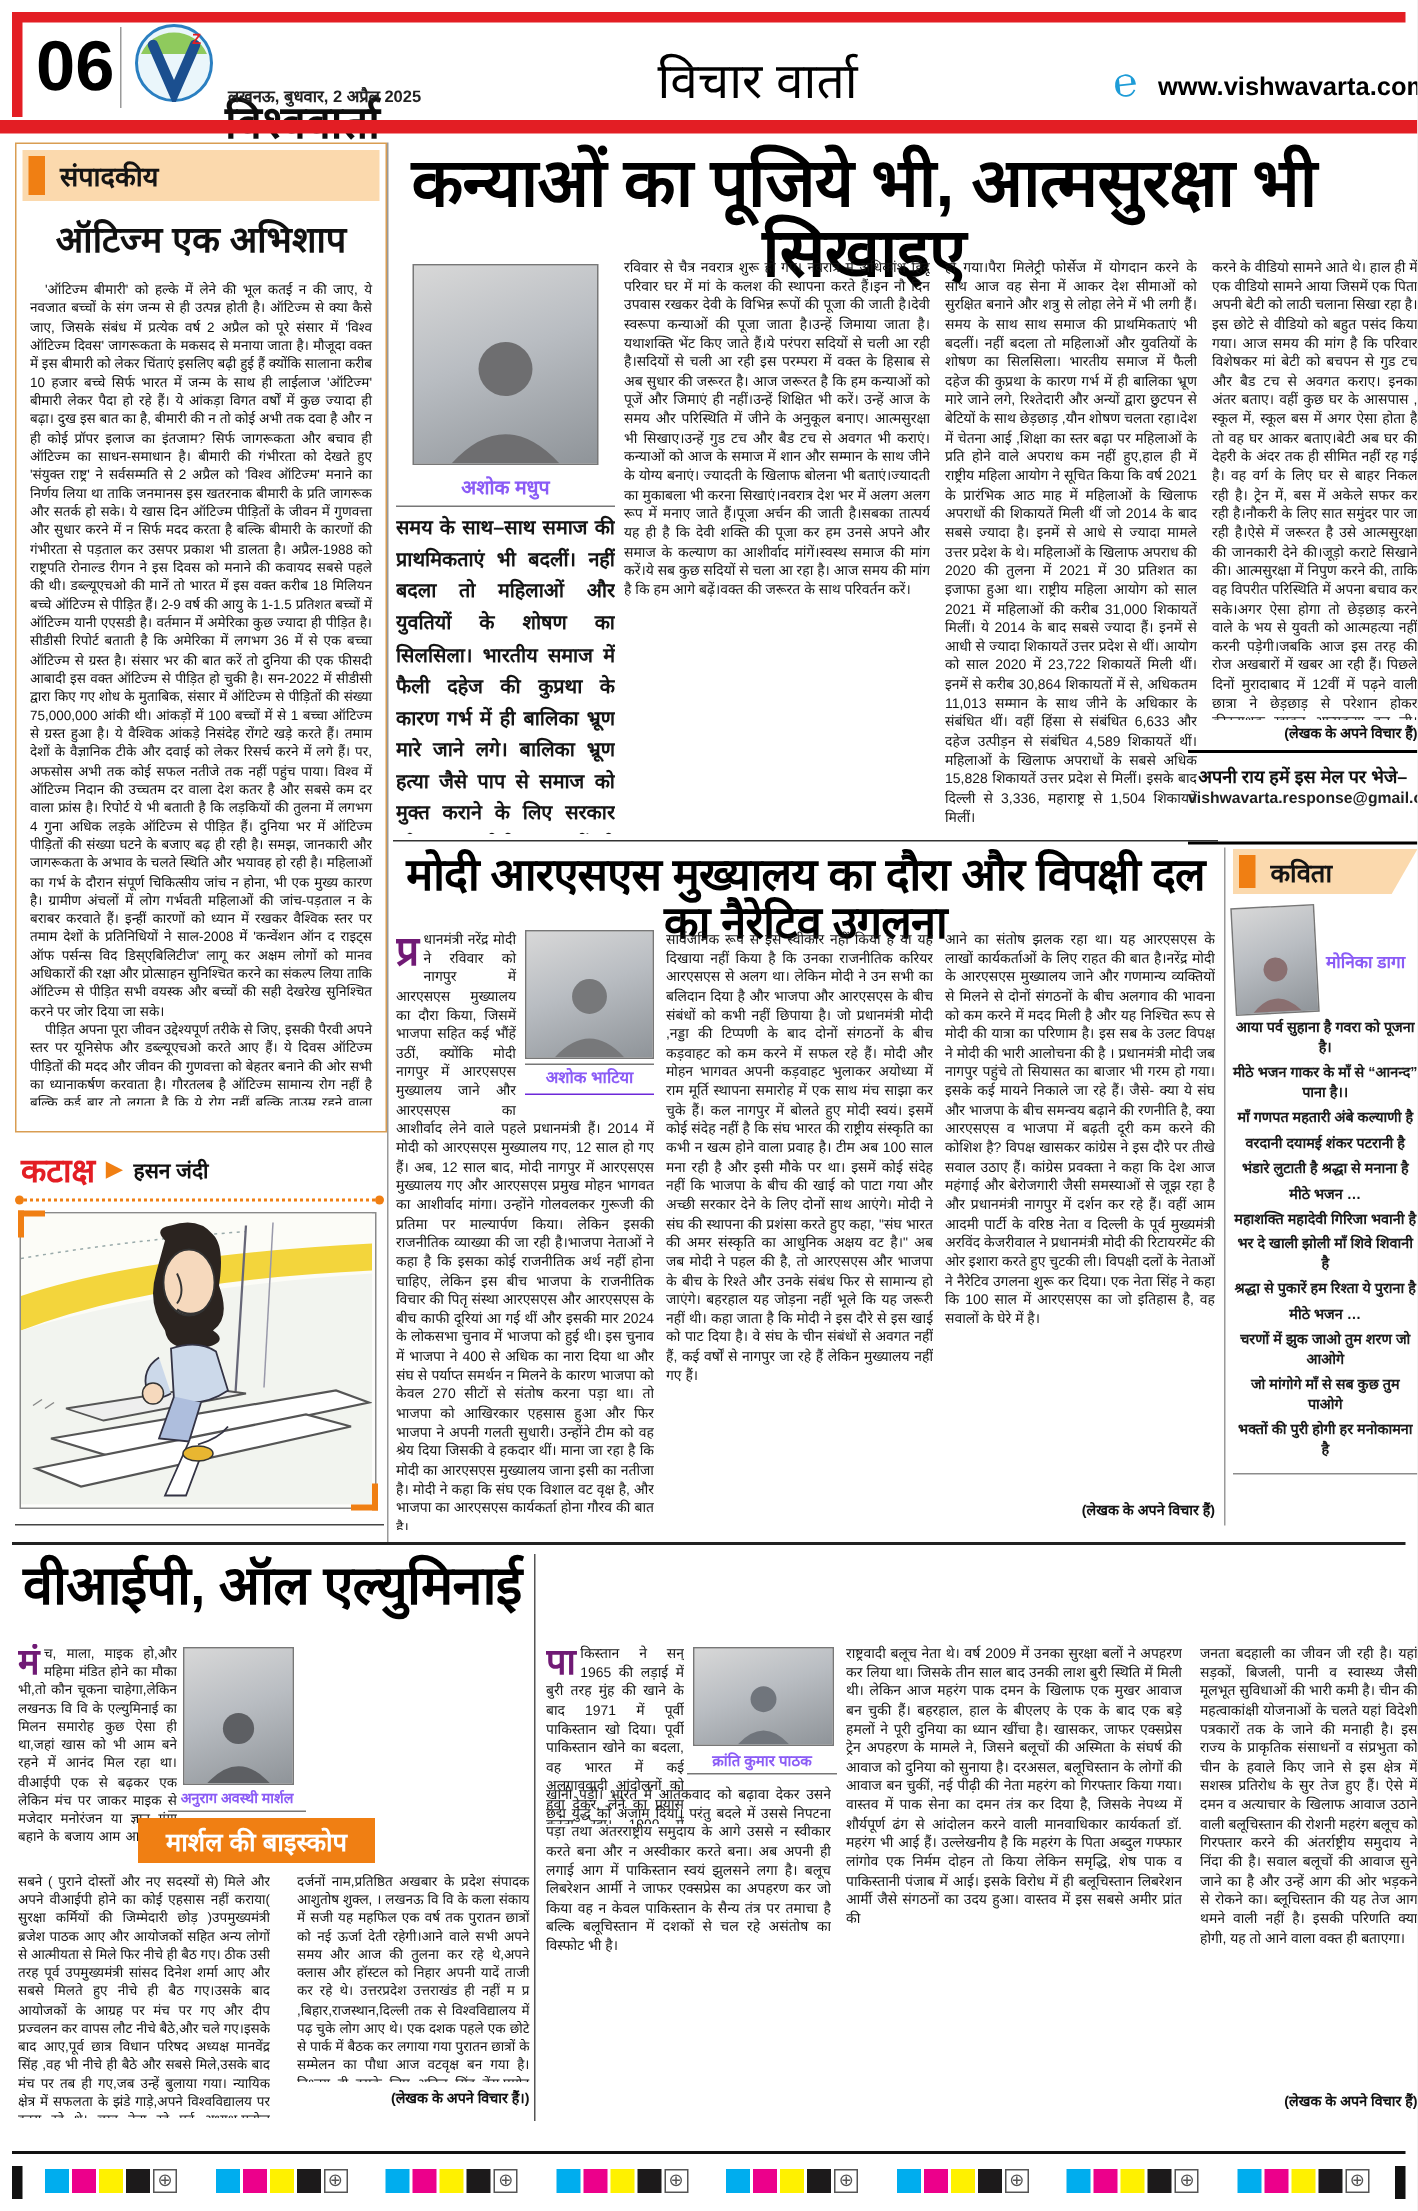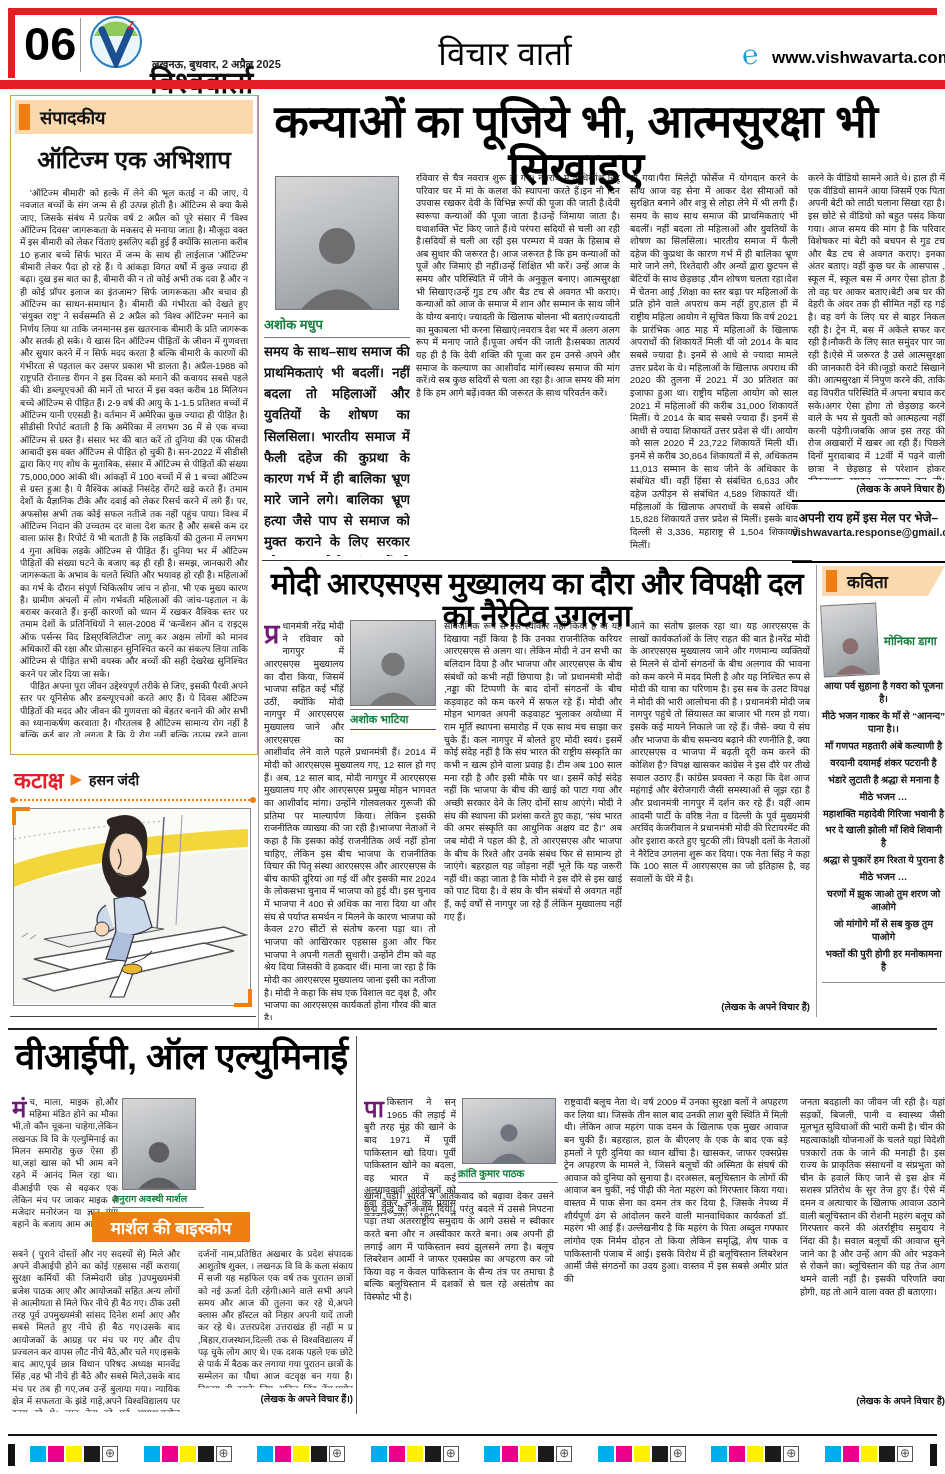"अशोक मधुप" .caption { color: #15803d -> #8b5cf6; text-align: left -> center }
